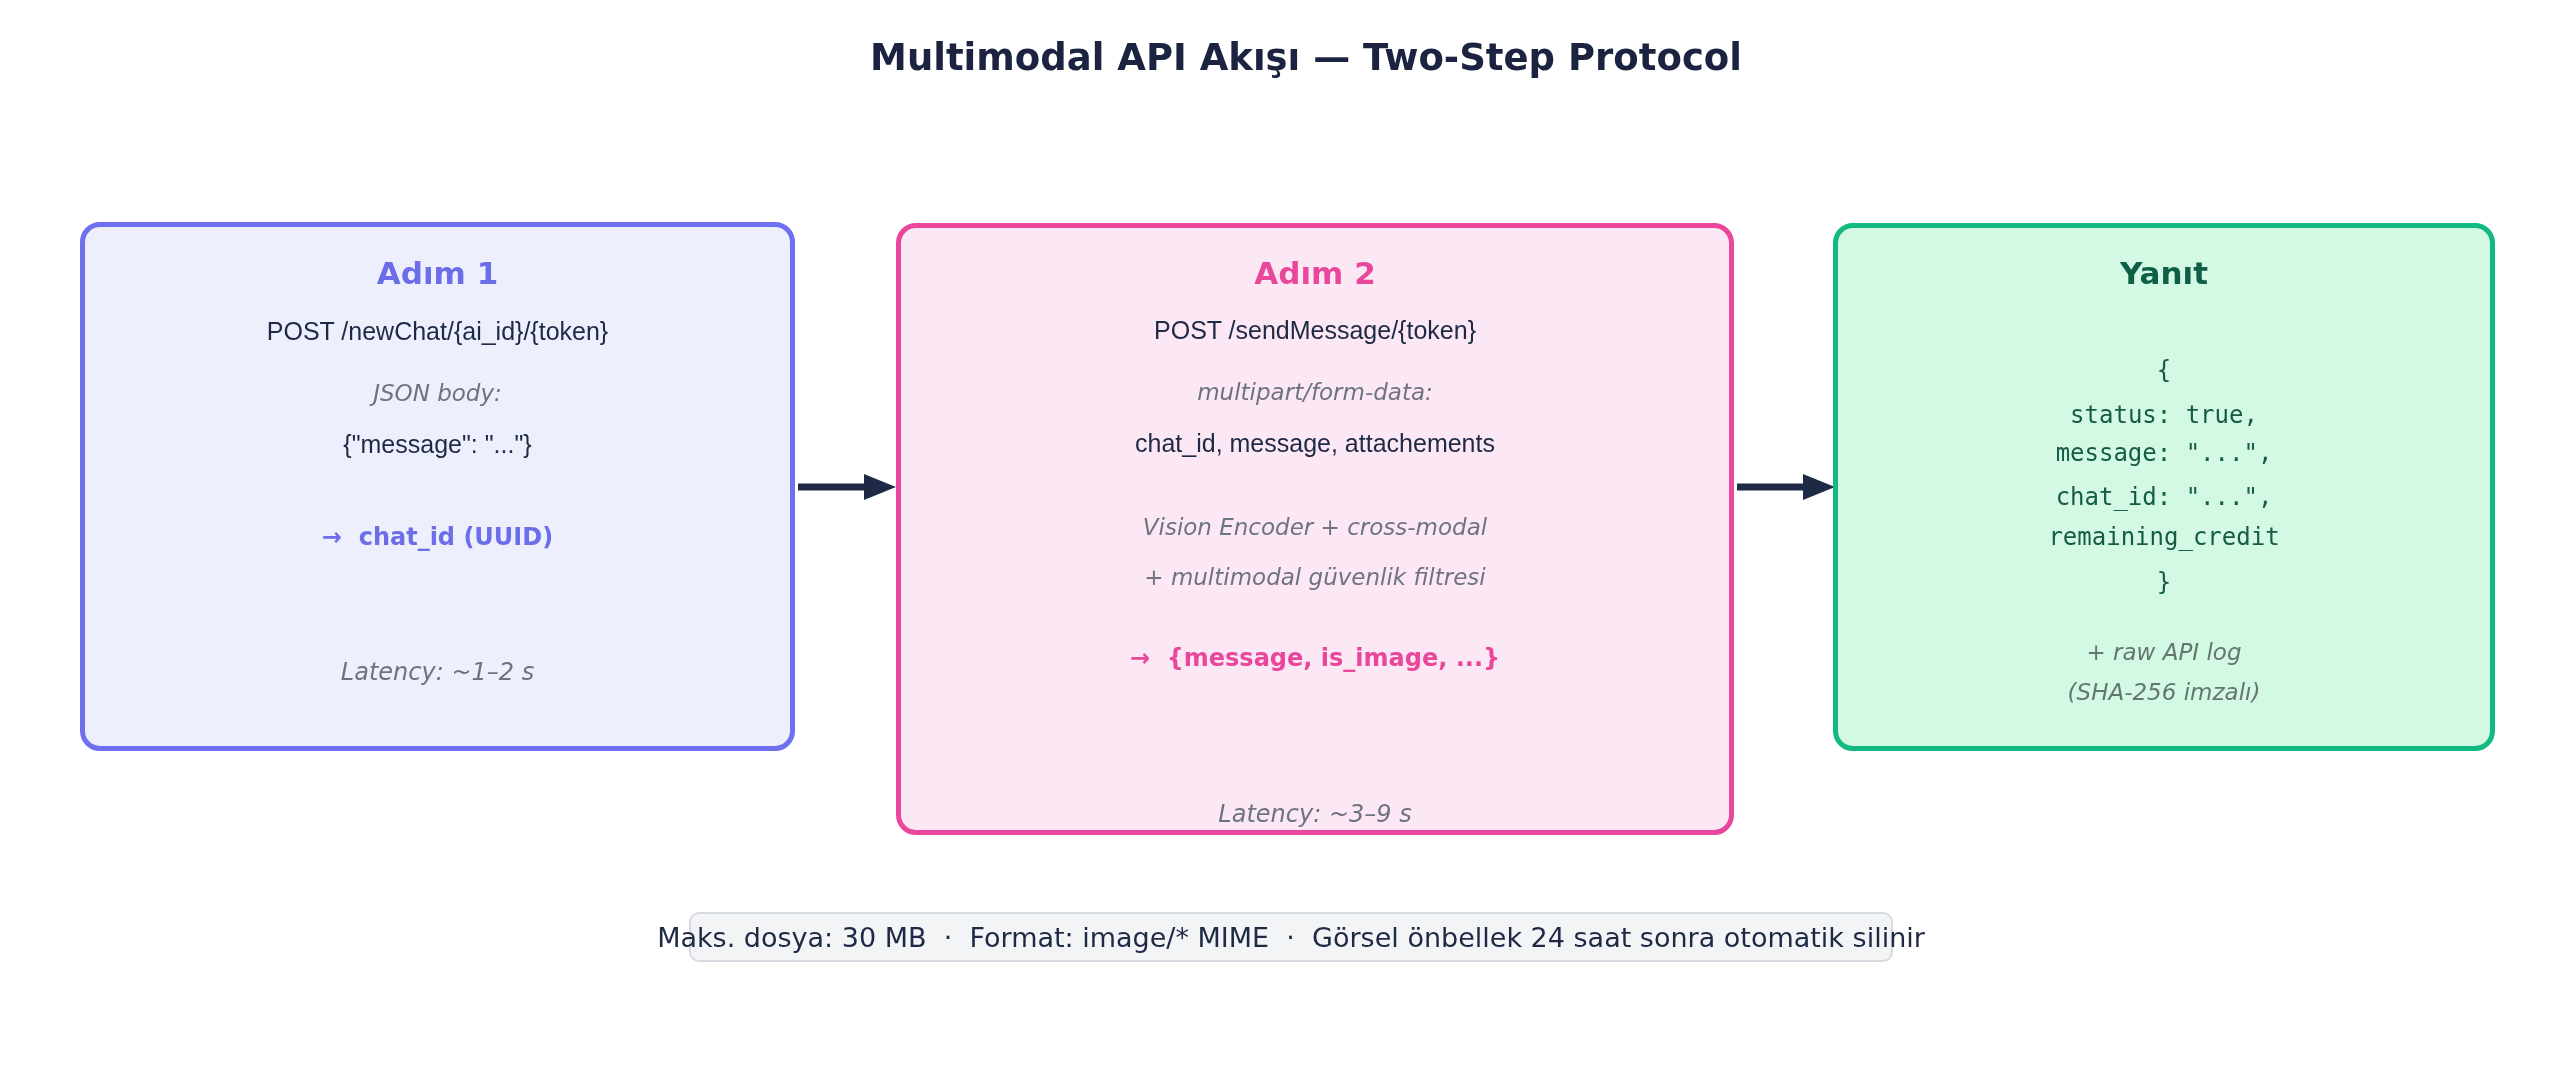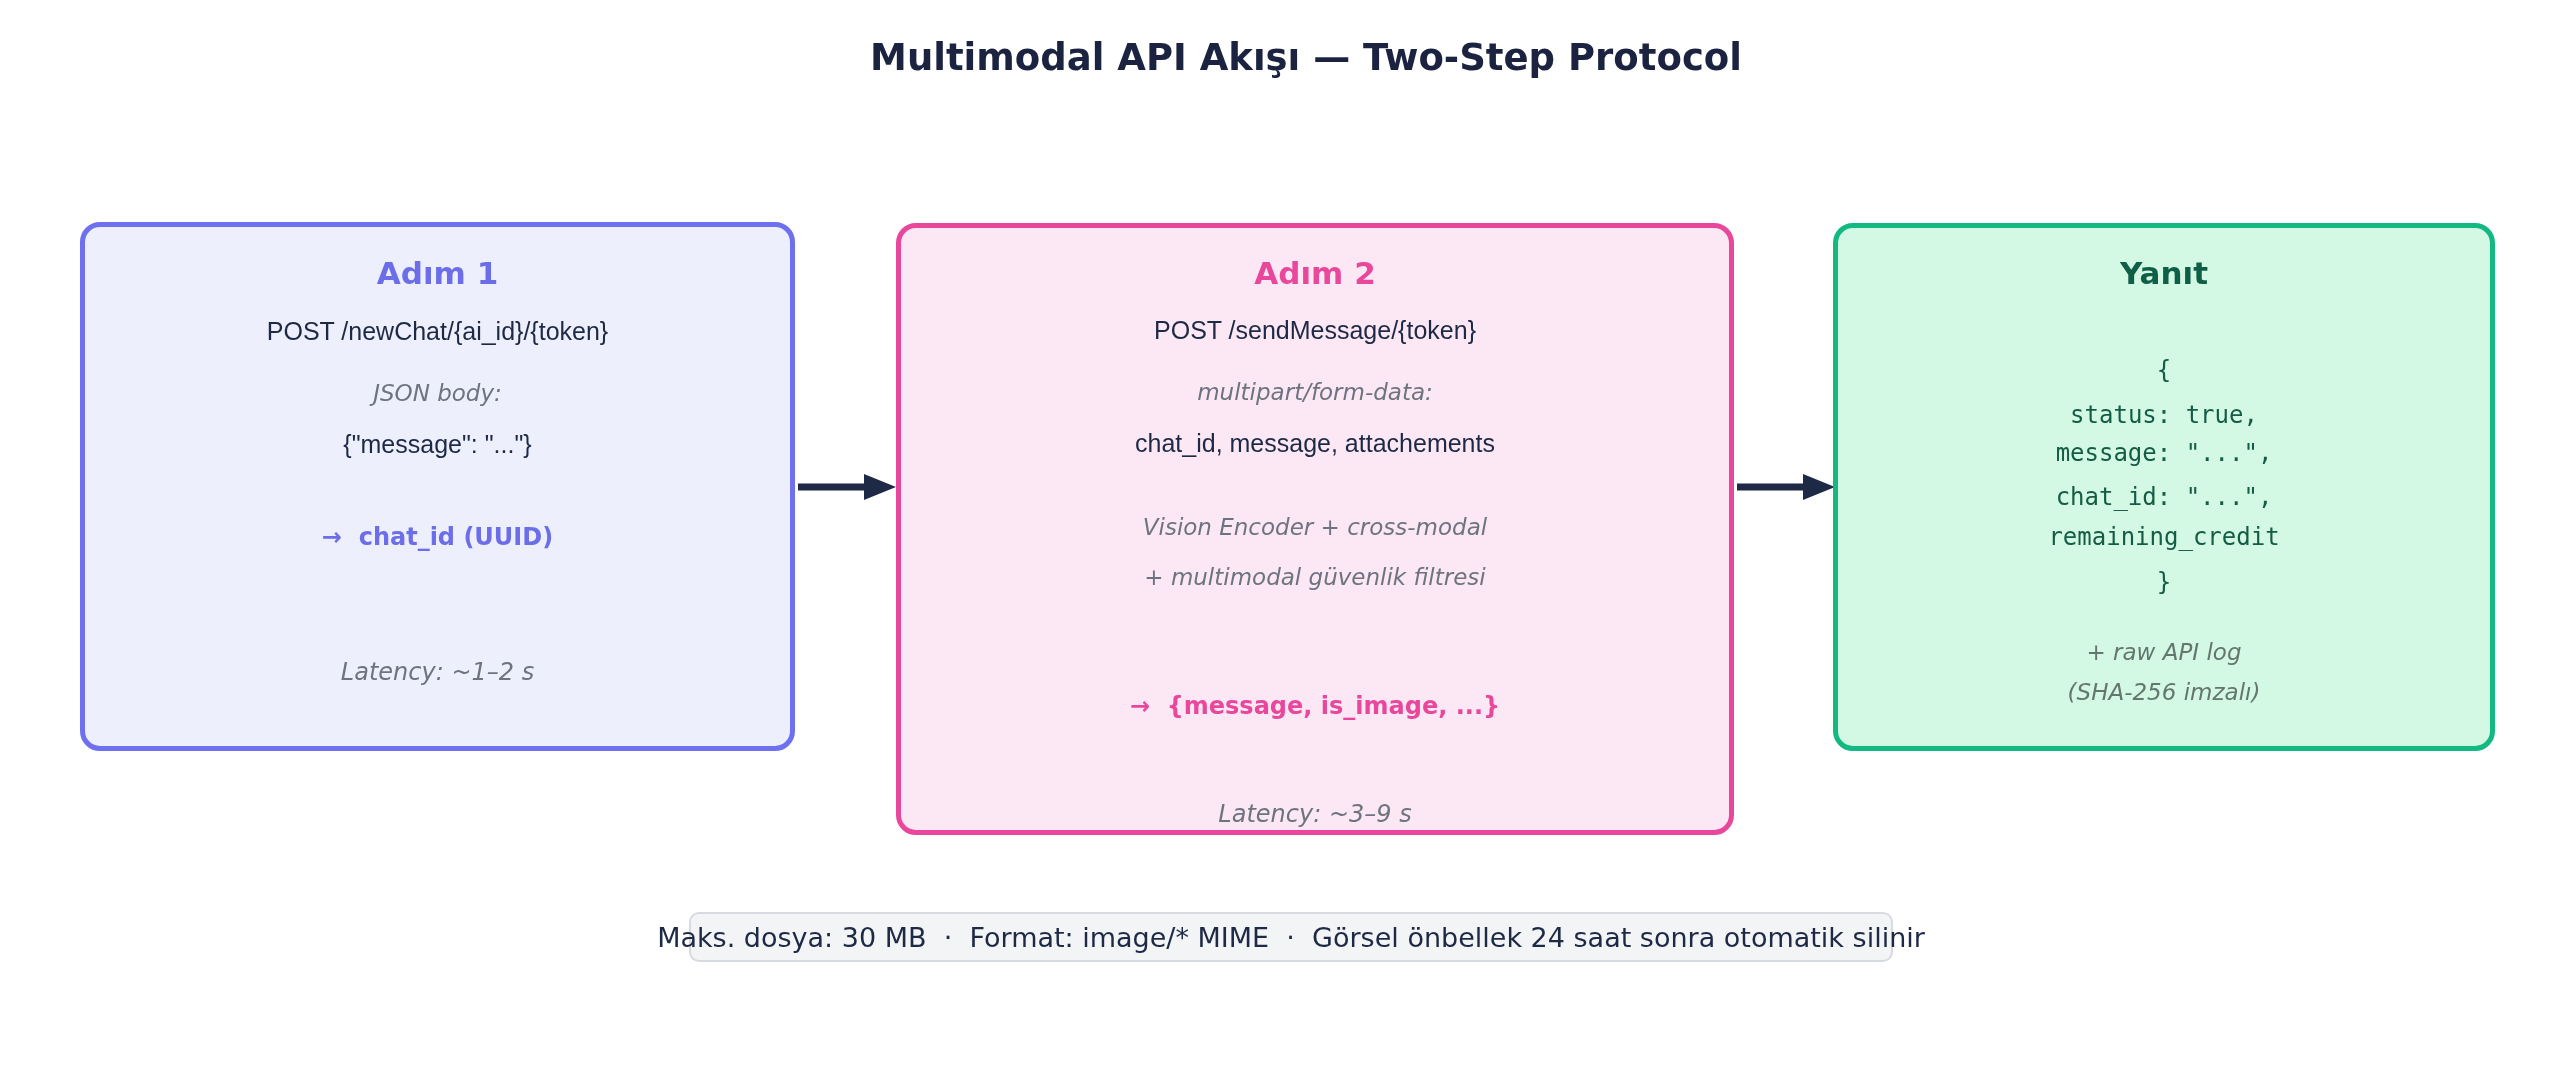"→ {message, is_image, ...}" div.line { top: 478px -> 430px }
